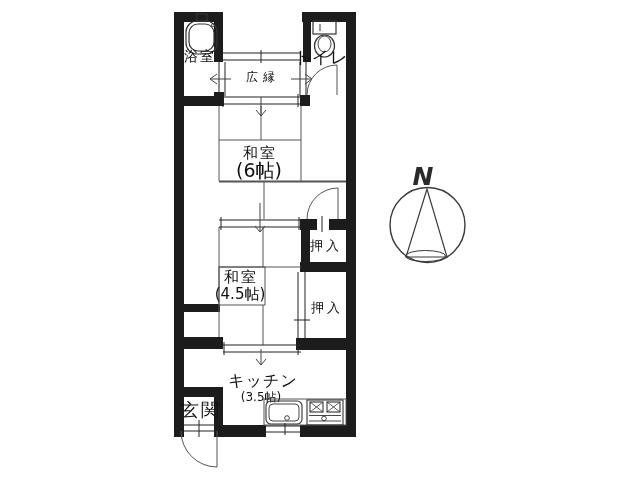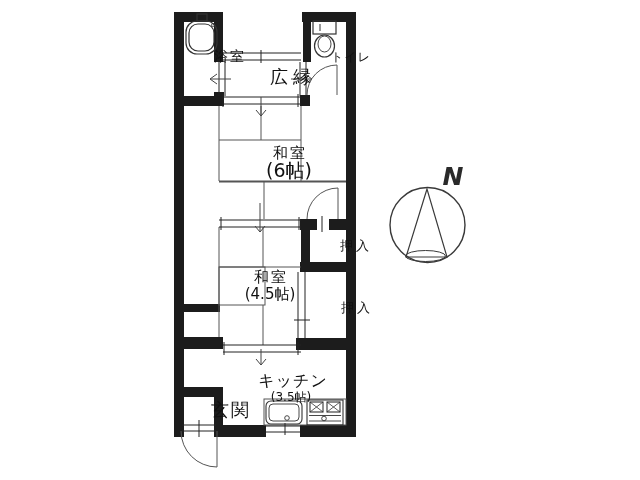"浴室" .lbl { margin-left: 30px -> none }
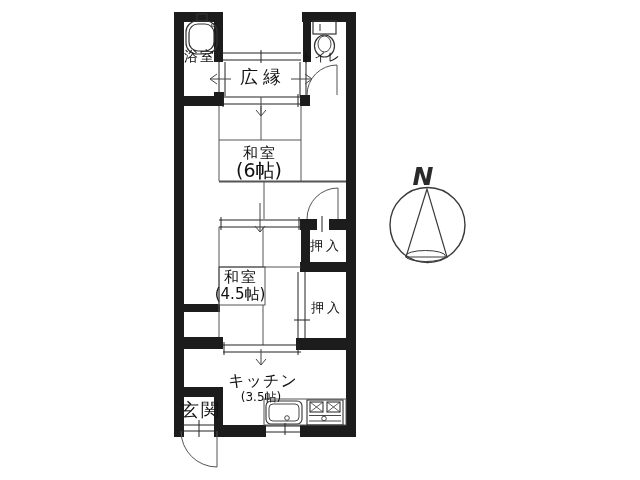"トイレ" div.lbl { font-size: 12px -> 17px }
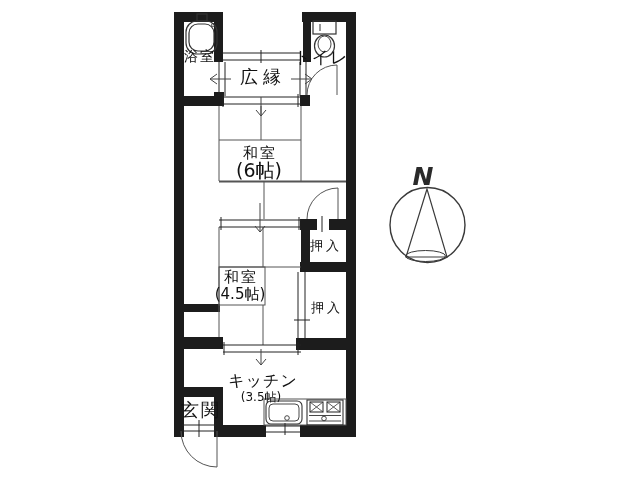"広縁" div.lbl { font-size: 18px -> 12px }
